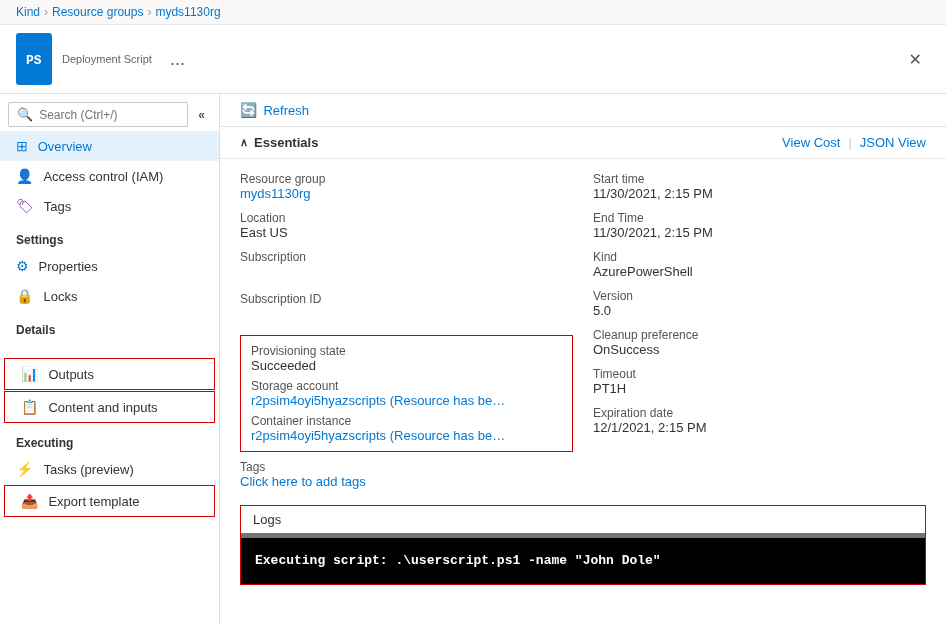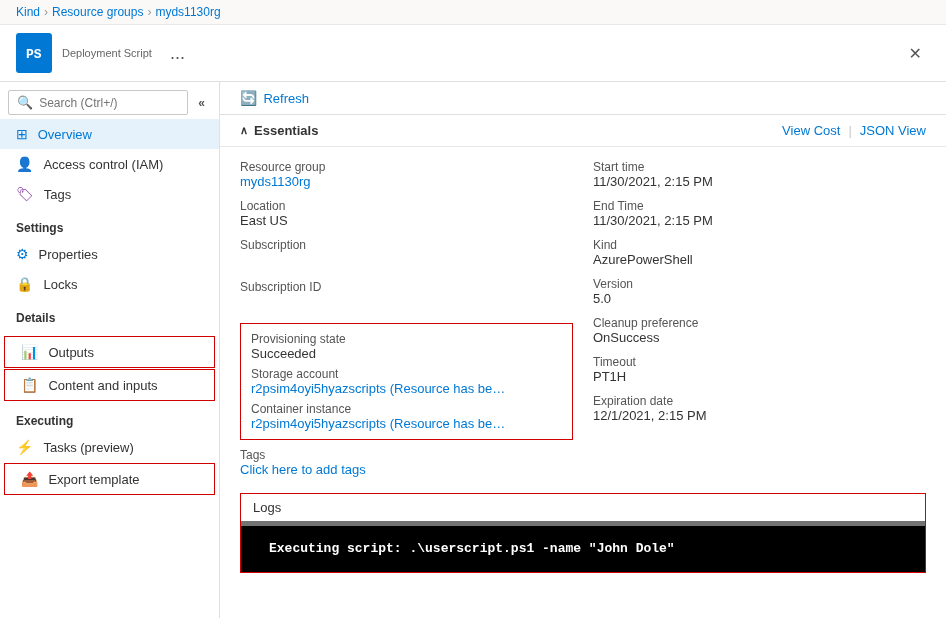"PS" div { height: 40px -> 52px }
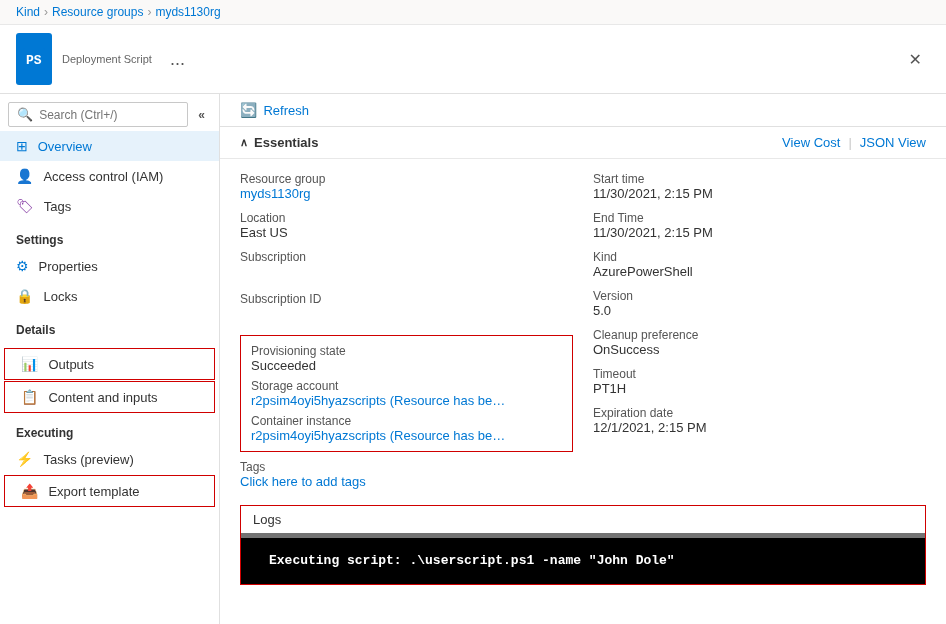"Details" div { padding: 12px 16px 10px -> 12px 16px 20px }
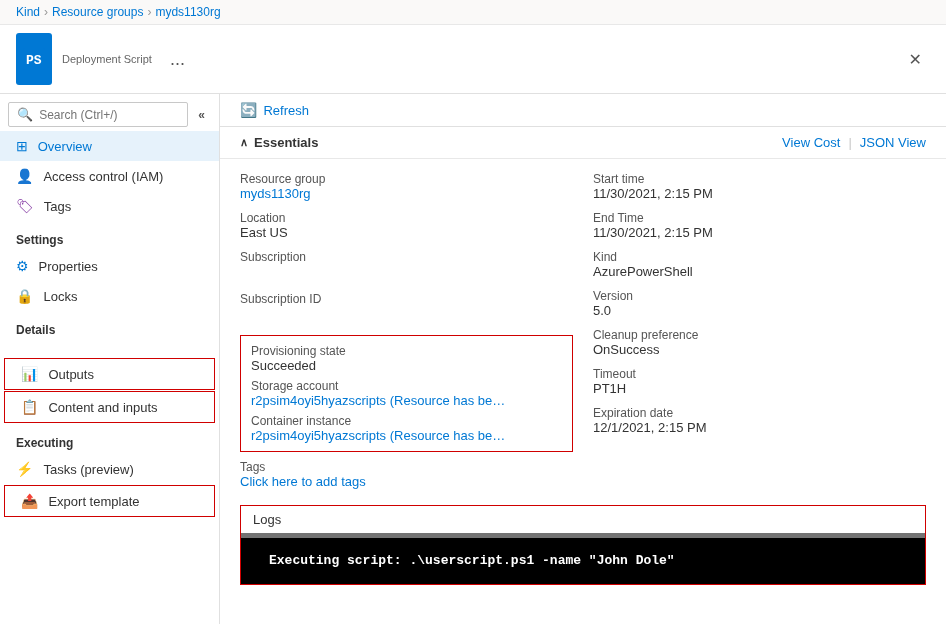"Executing script: .\userscript.ps1 -name" div { padding: 12px 28px -> 12px 14px }
